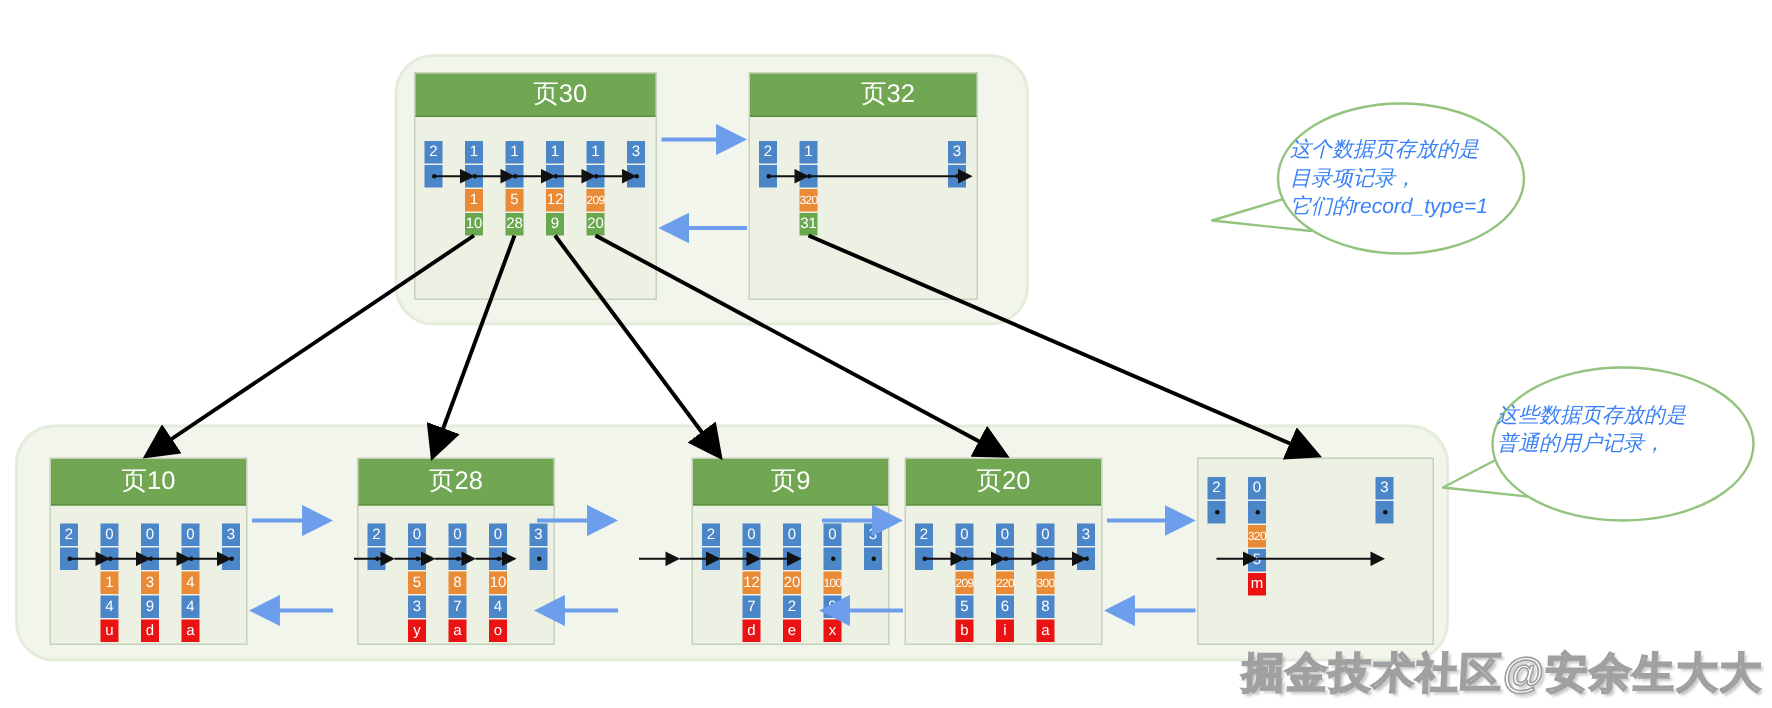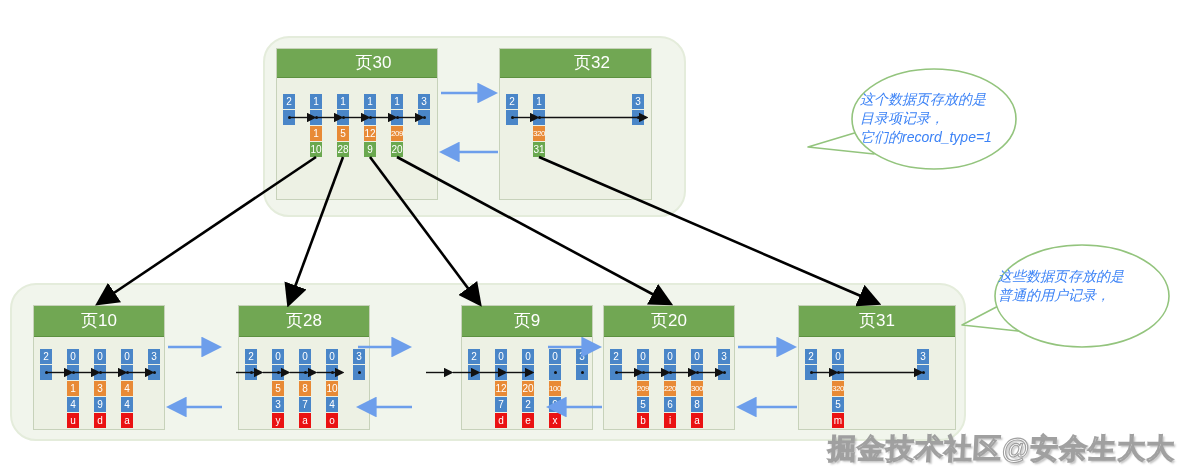"页31" div.page-header { html: <div>页31</div> -> none }
